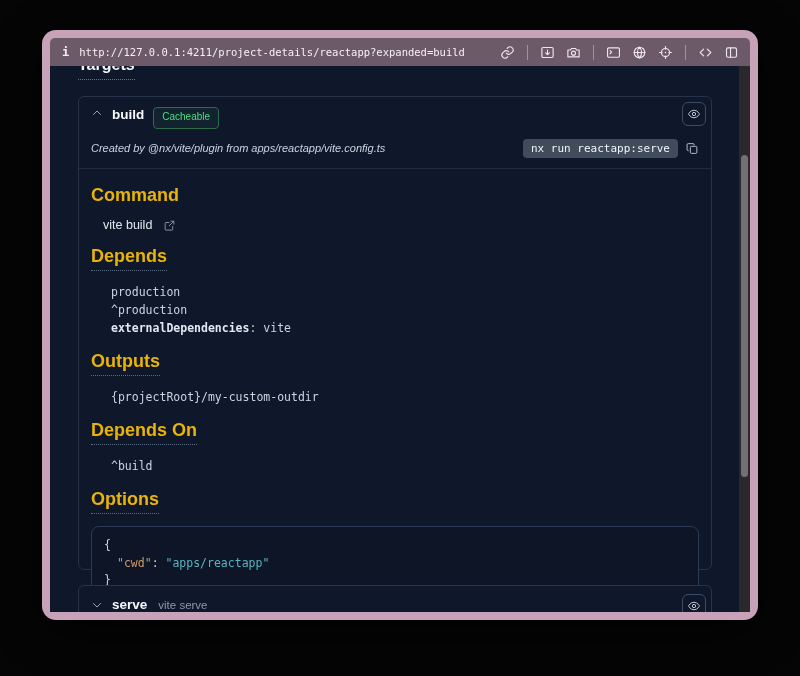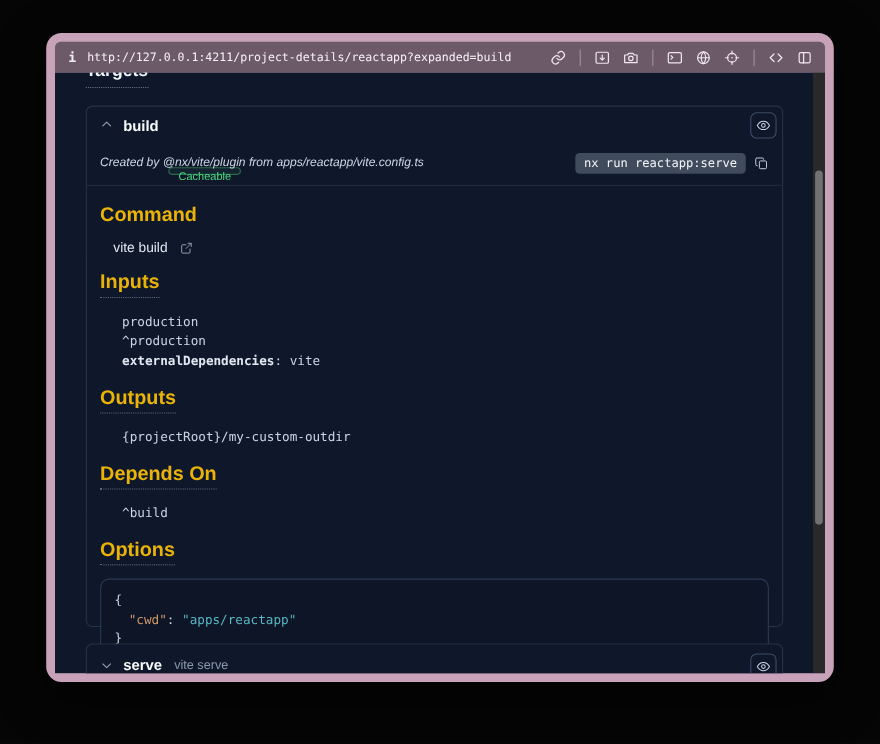"Cacheable" .badge-cacheable { margin-top: 45px -> none }
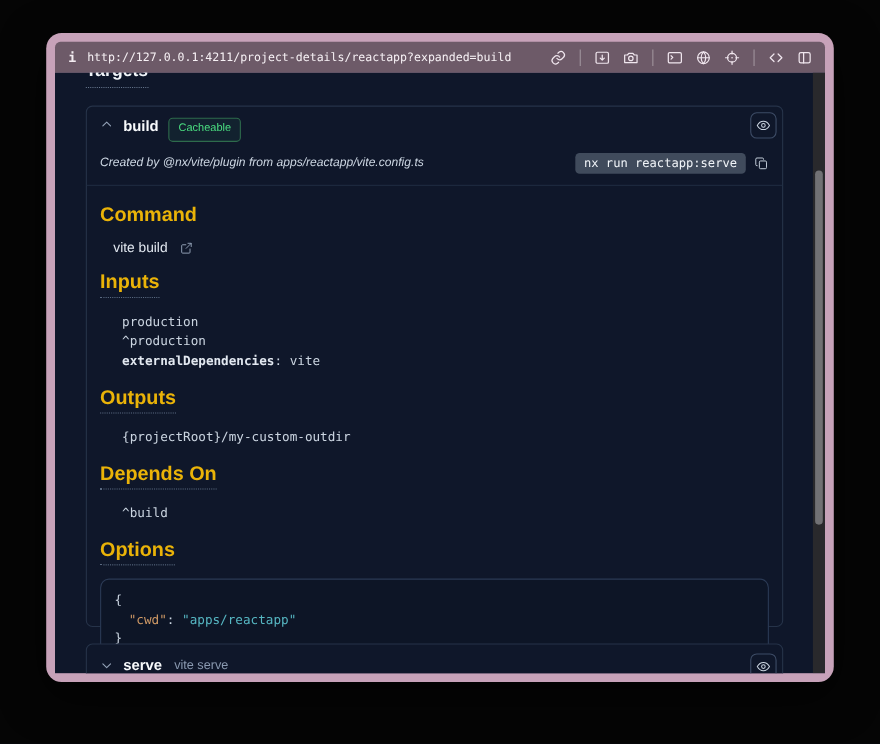"Inputs" div.sec-label { text: Inputs -> Depends }
